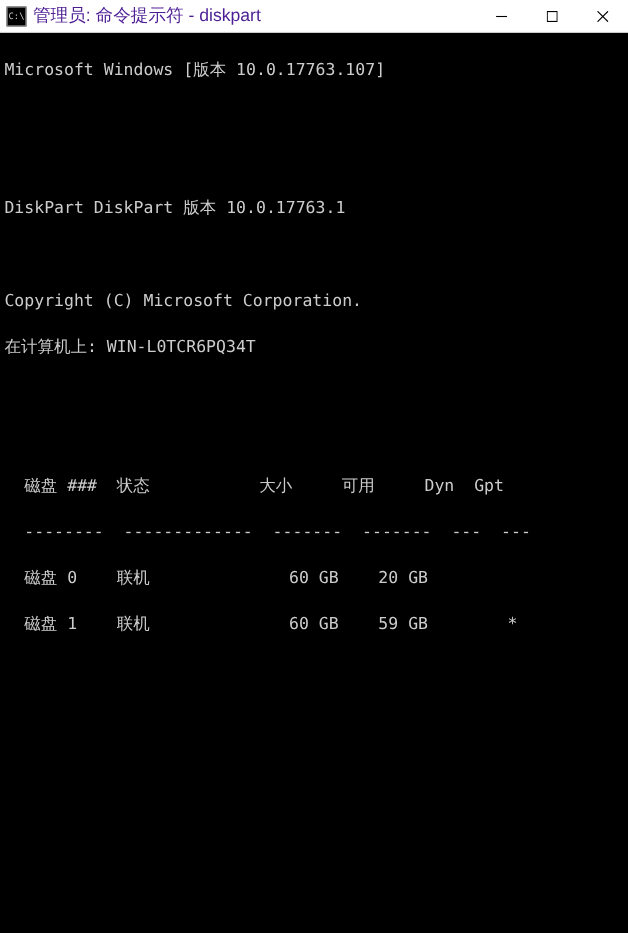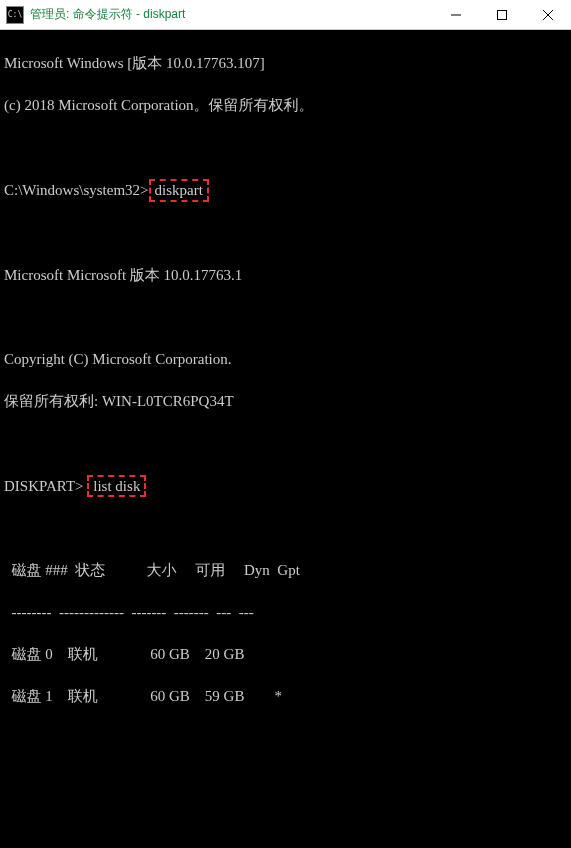"管理员: 命令提示符 - diskpart" .titlebar-title { color: #15803d -> #4c1d95; font-size: 12px -> 16px }
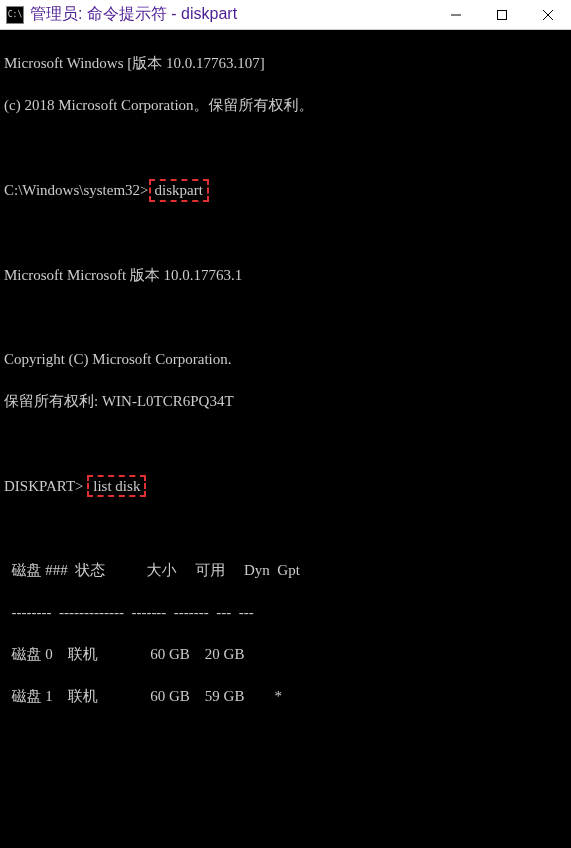"Microsoft Windows [版本 10.0.17763.107]" .line { font-family: Liberation Serif, serif -> none }
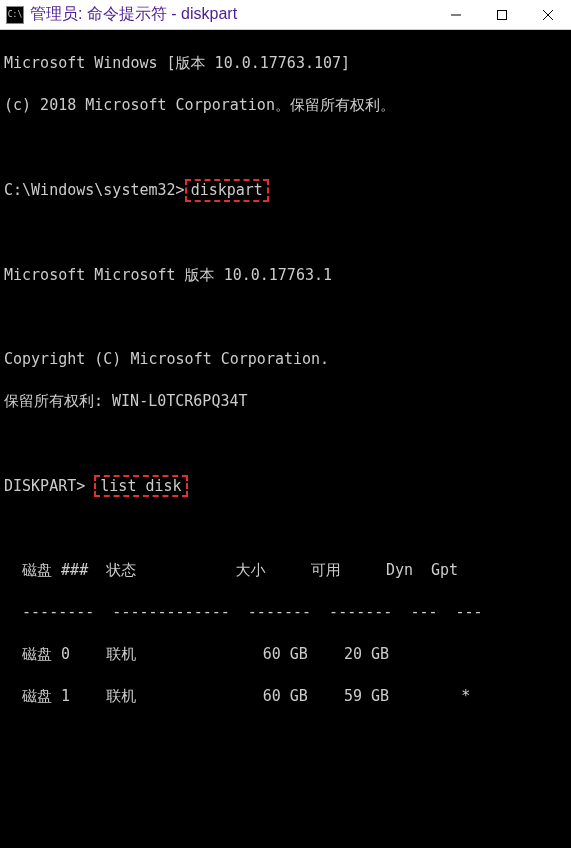"(c) 2018 Microsoft Corporation。保留所有权利。" div.line { html: <div>(c) 2018 Microsoft Corporation。保留所有权利。</div> -> none }
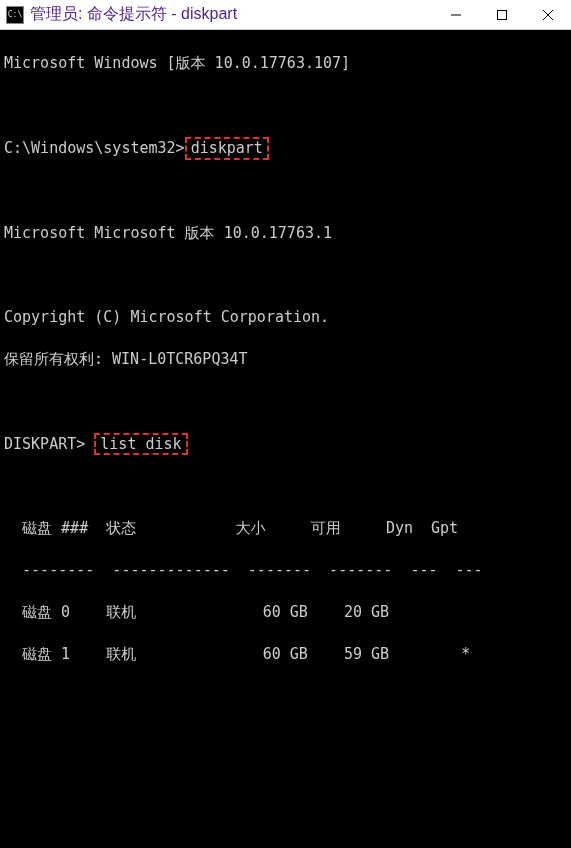"C:\Windows\system32> diskpart" div.line { html: <div><span>C:\Windows\system32&gt;</span><span>diskpart</span></div> -> none }
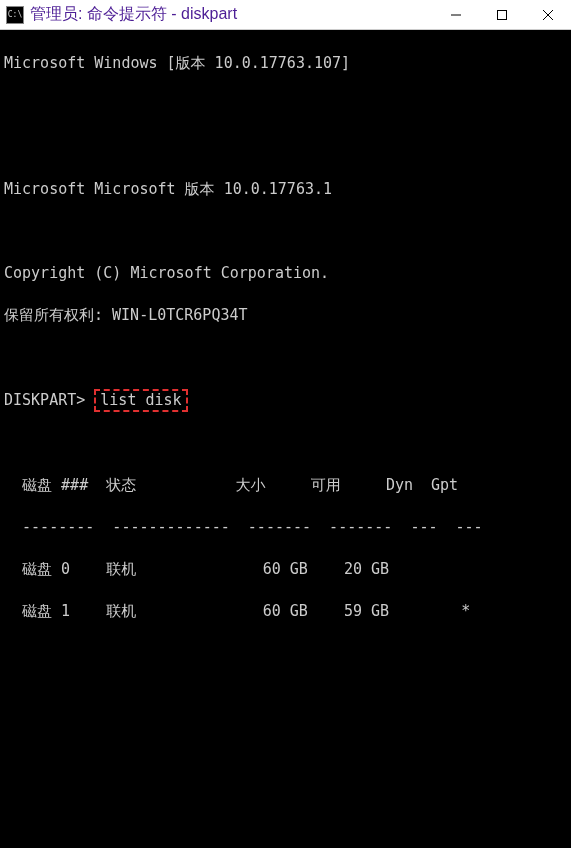"Microsoft Microsoft 版本 10.0.17763.1" div.line { text: Microsoft Microsoft -> DiskPart DiskPart }
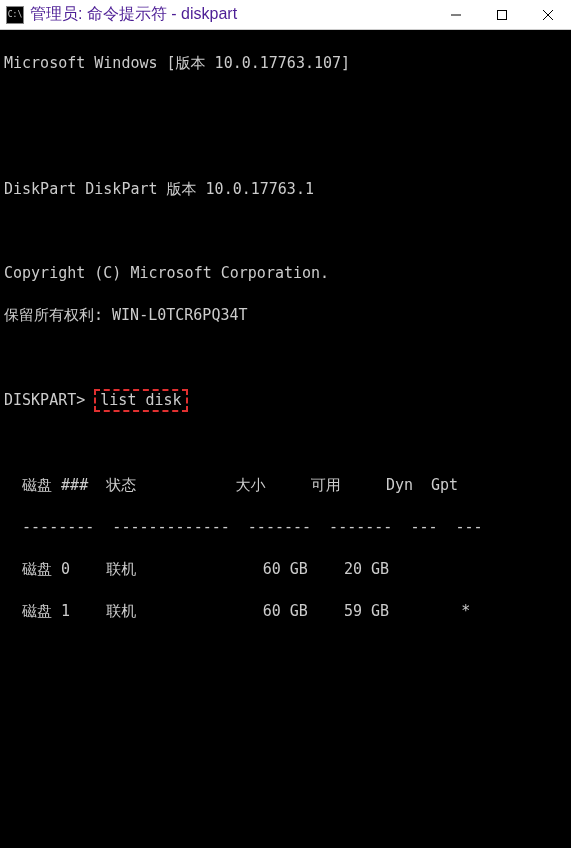"保留所有权利: WIN-L0TCR6PQ34T" div.line { text: 保留所有权利 -> 在计算机上 }
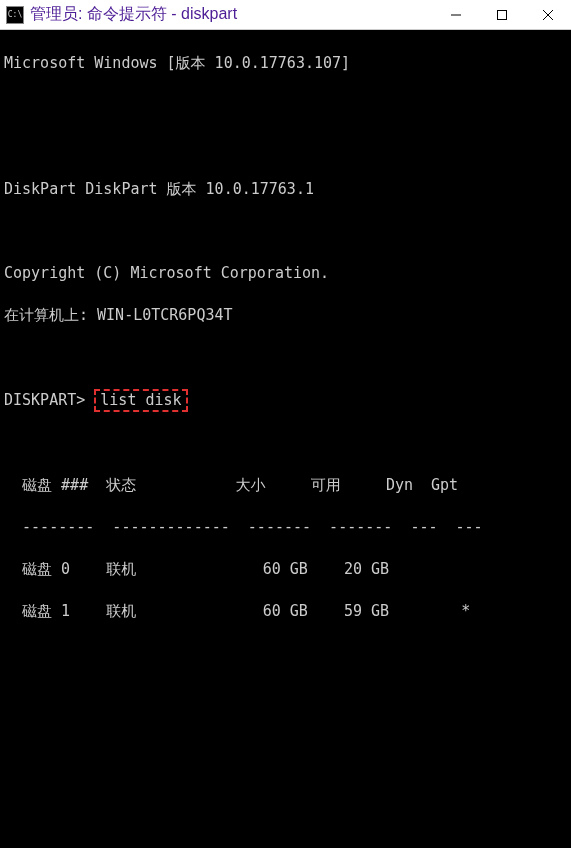"DISKPART> list disk" div.line { html: <div><span>DISKPART&gt;</span> <span>list disk</span></div> -> none }
